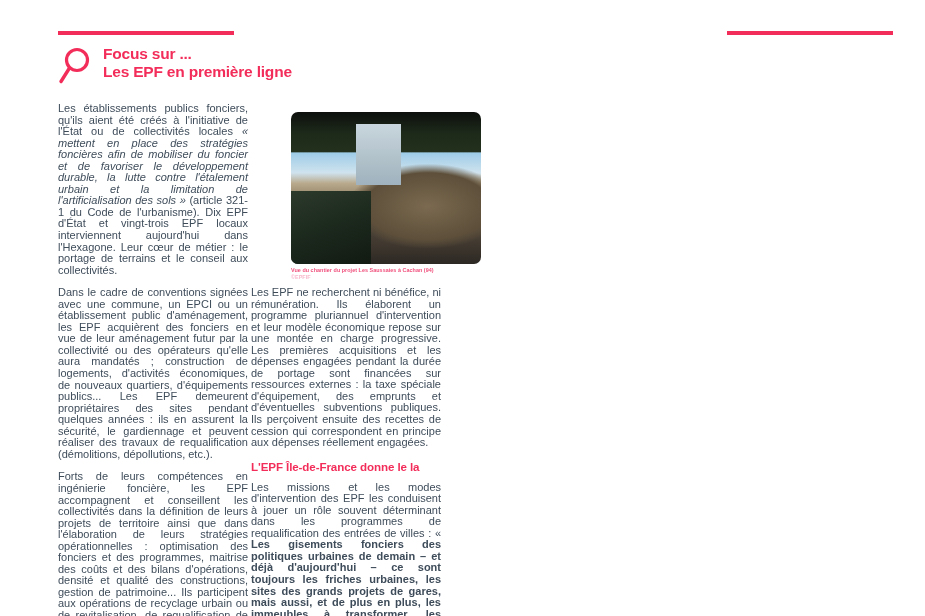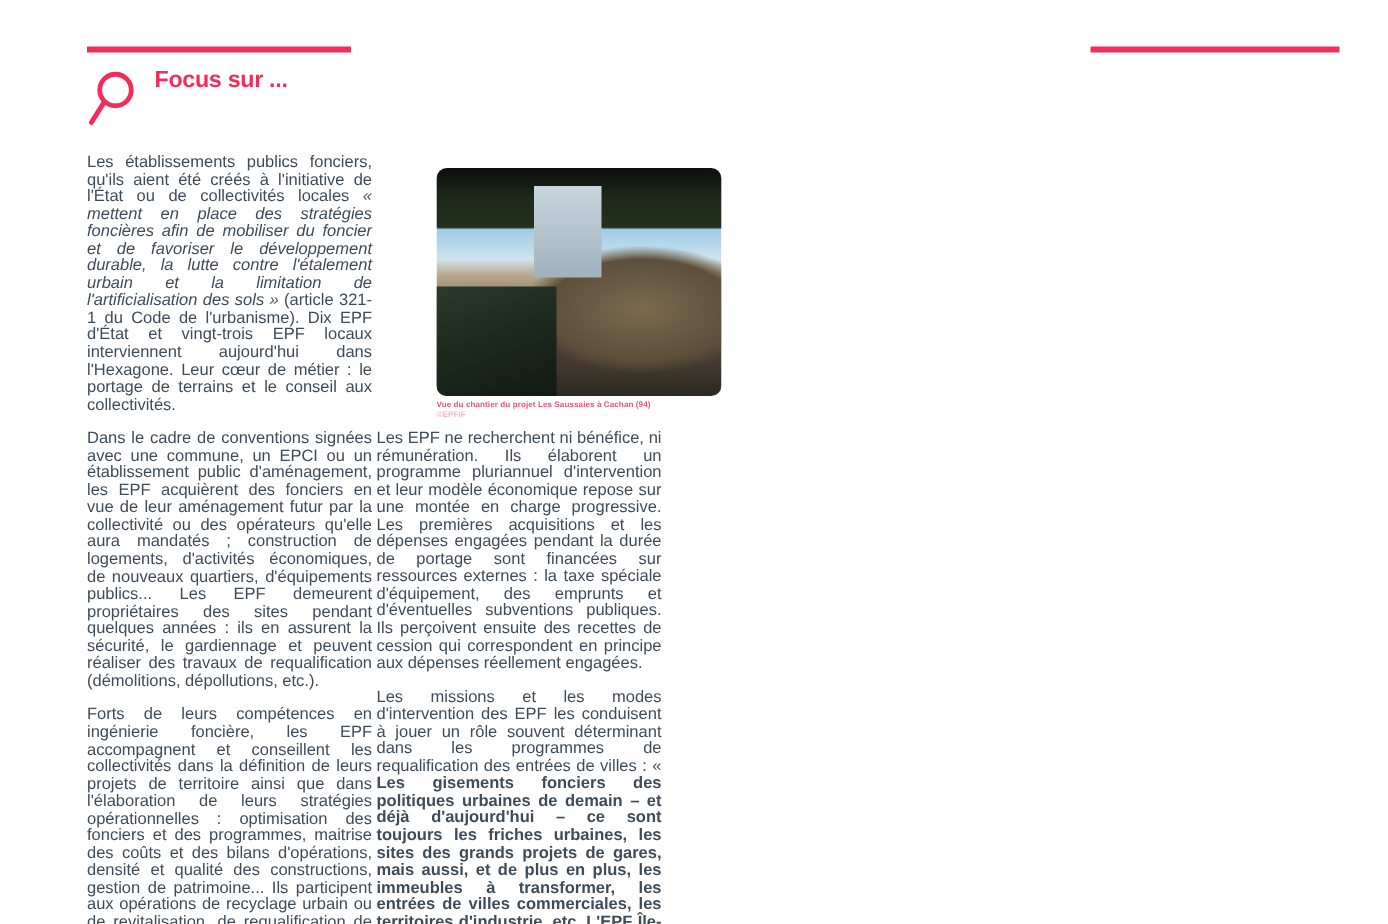"Les EPF en première ligne" span.line { html: none -> <span>Les EPF en première ligne</span> }
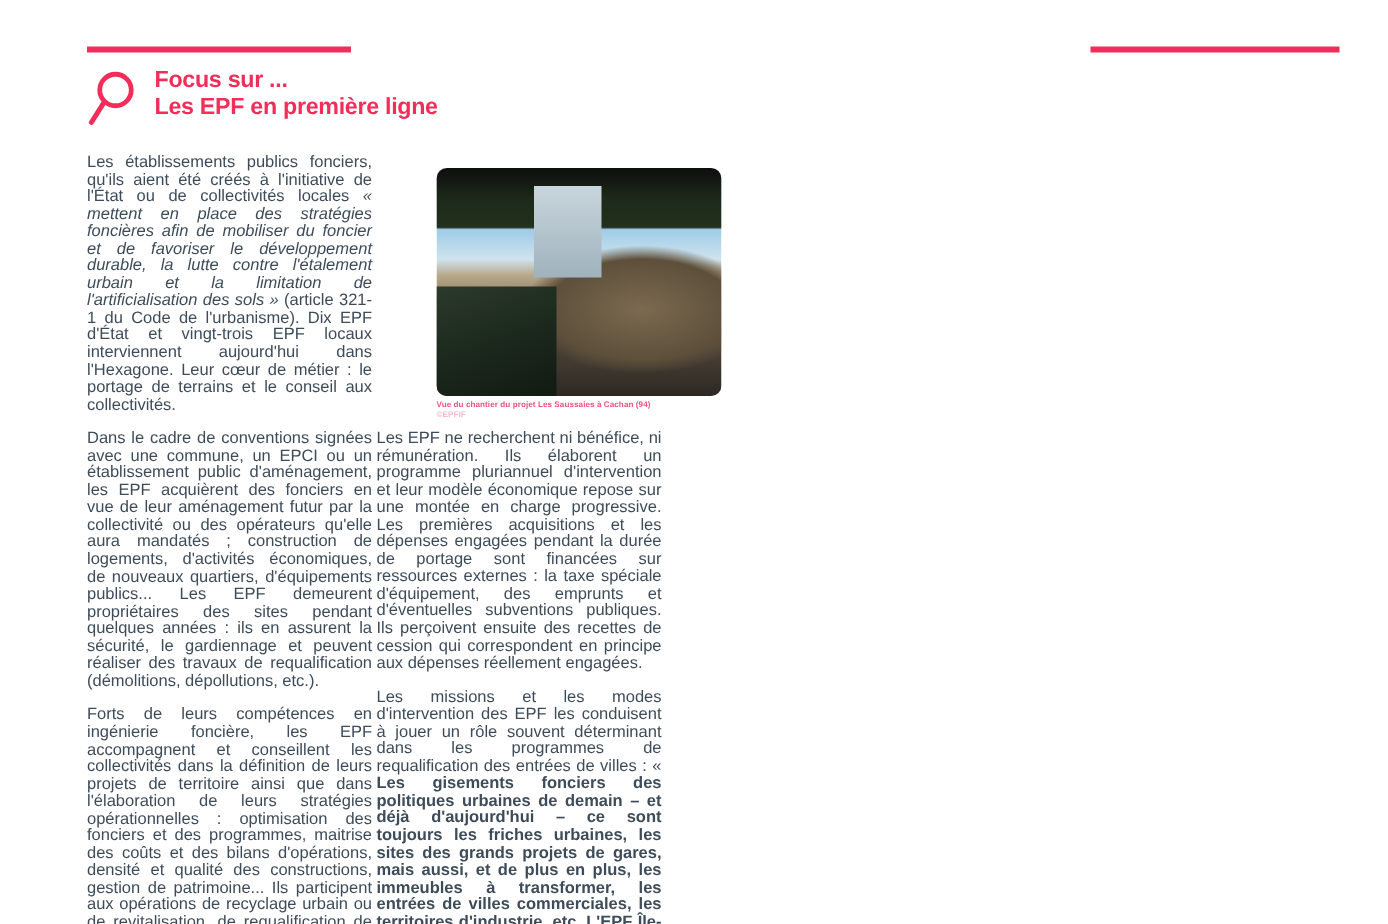"L'EPF Île-de-France donne le la" h3.subhead { html: none -> <h3>L'EPF Île-de-France donne le la</h3> }
